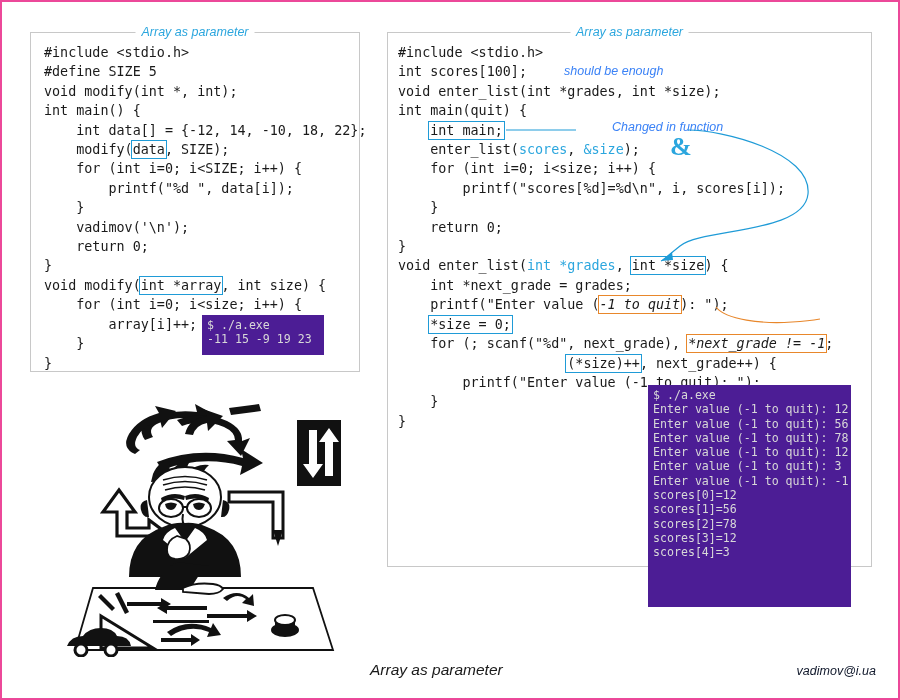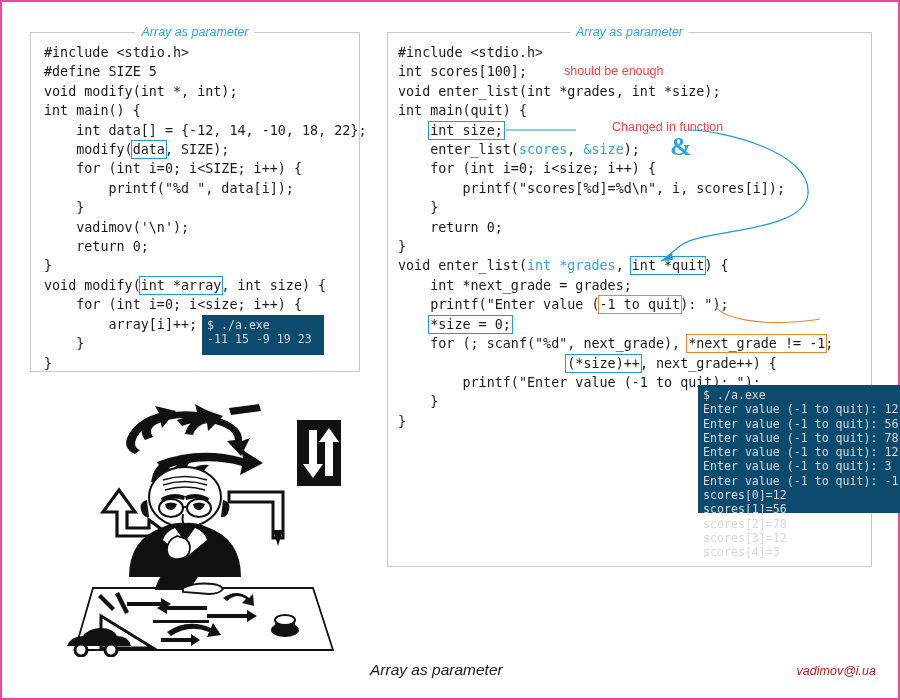"should be enough" .anno { color: #ef4444 -> #3b82f6; font-style: none -> italic }
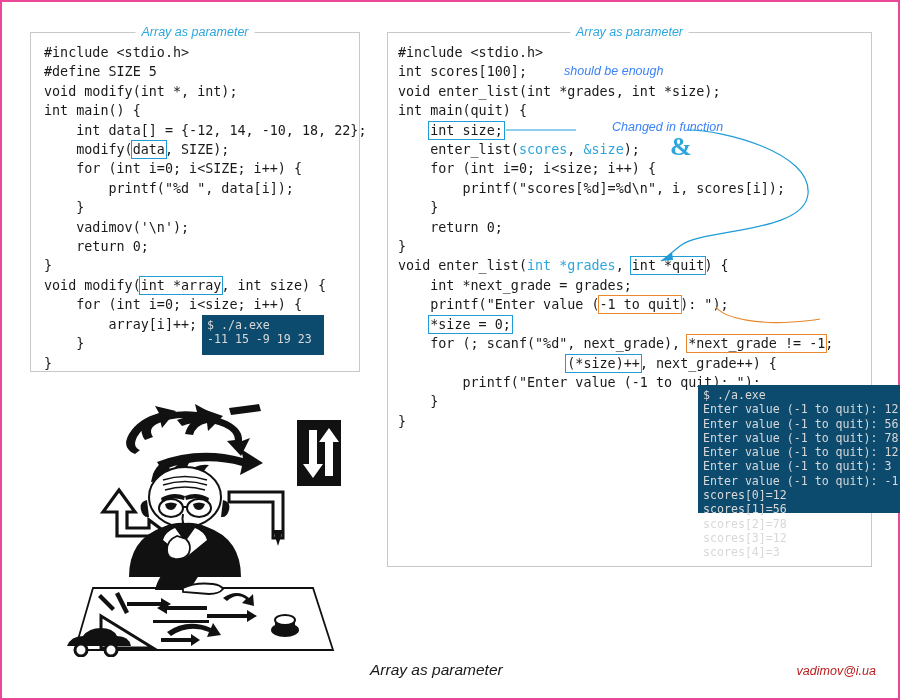"int size;" span.box-blue { text: size -> main }
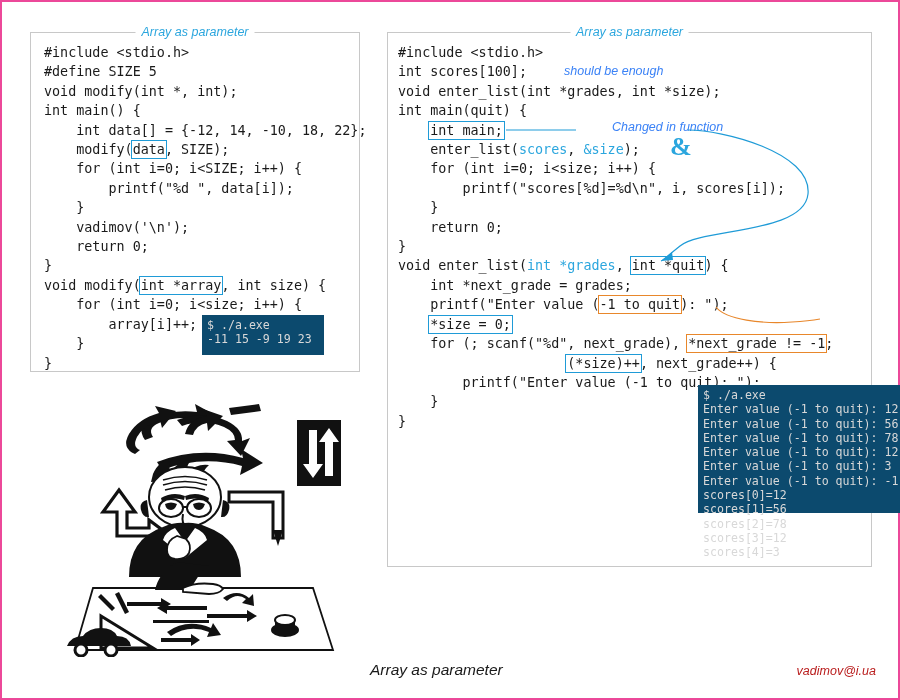"int *quit" span.box-blue { text: quit -> size }
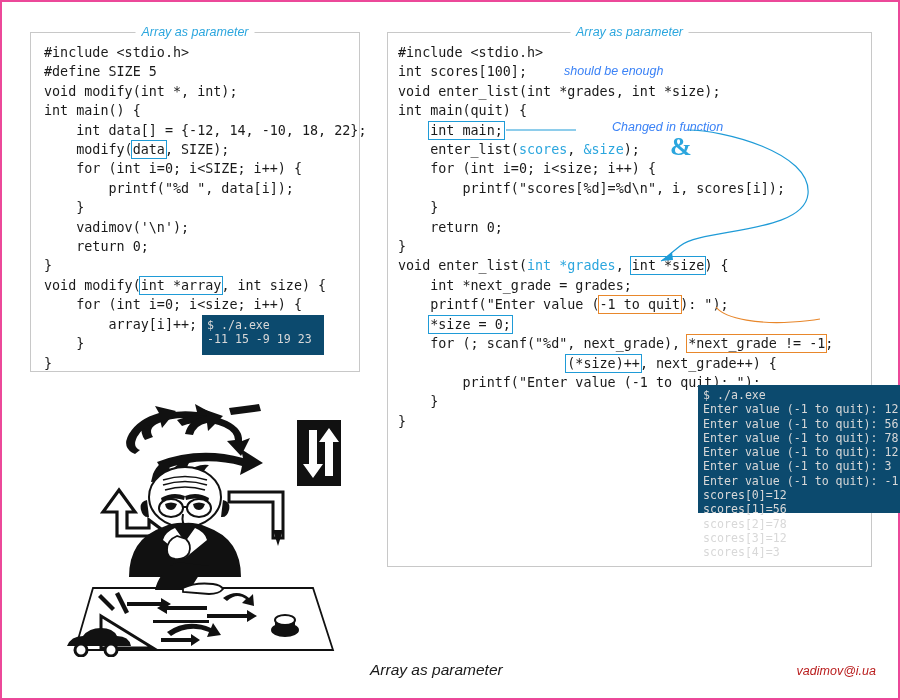"-1 to quit" .box-orange { font-style: none -> italic }
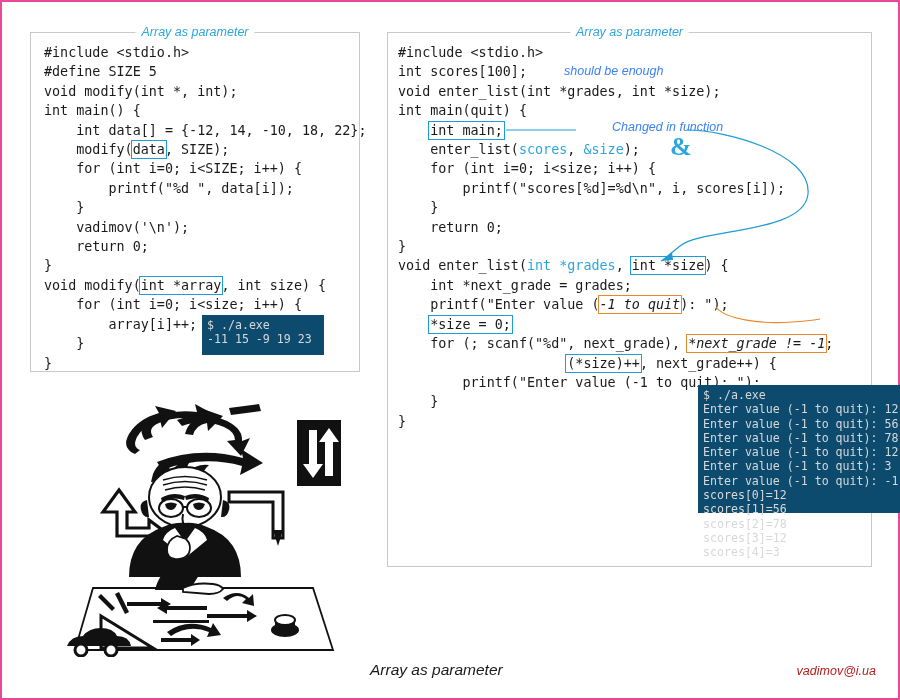"$ ./a.exe -11 15 -9" .term { background: #0c4a6e -> #4c1d95 }
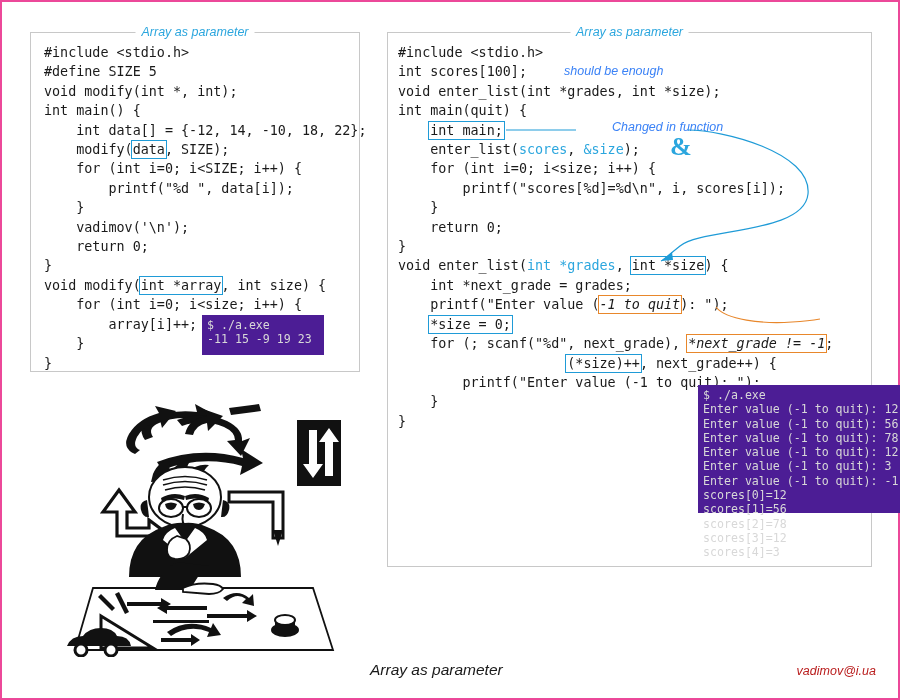"$ ./a.exe Enter value (-1" #term-right { height: 128px -> 222px; left: 696px -> 646px }
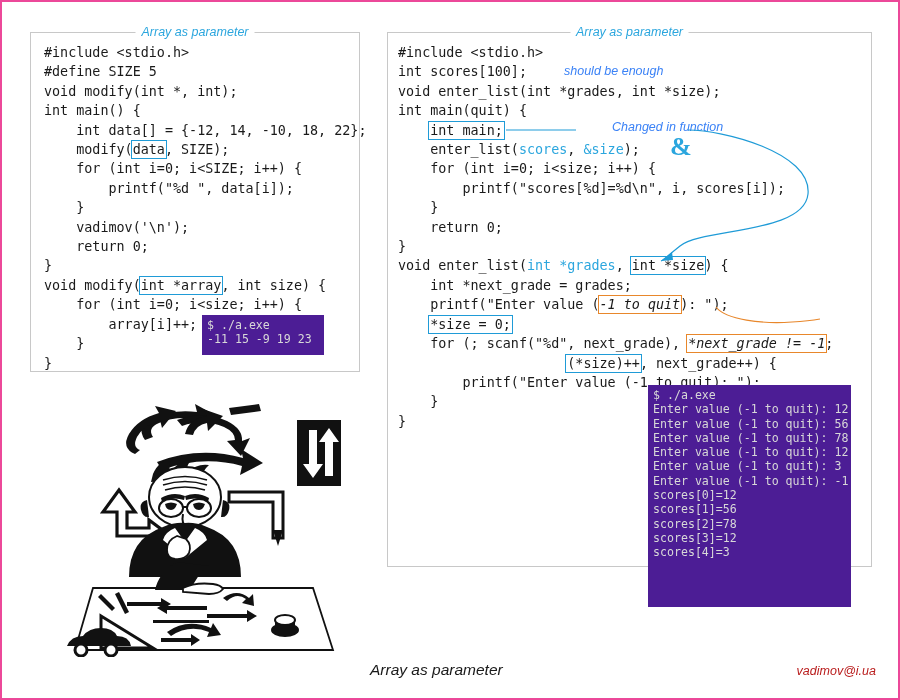"vadimov@i.ua" .footer-mail { color: #b91c1c -> #0f172a }
